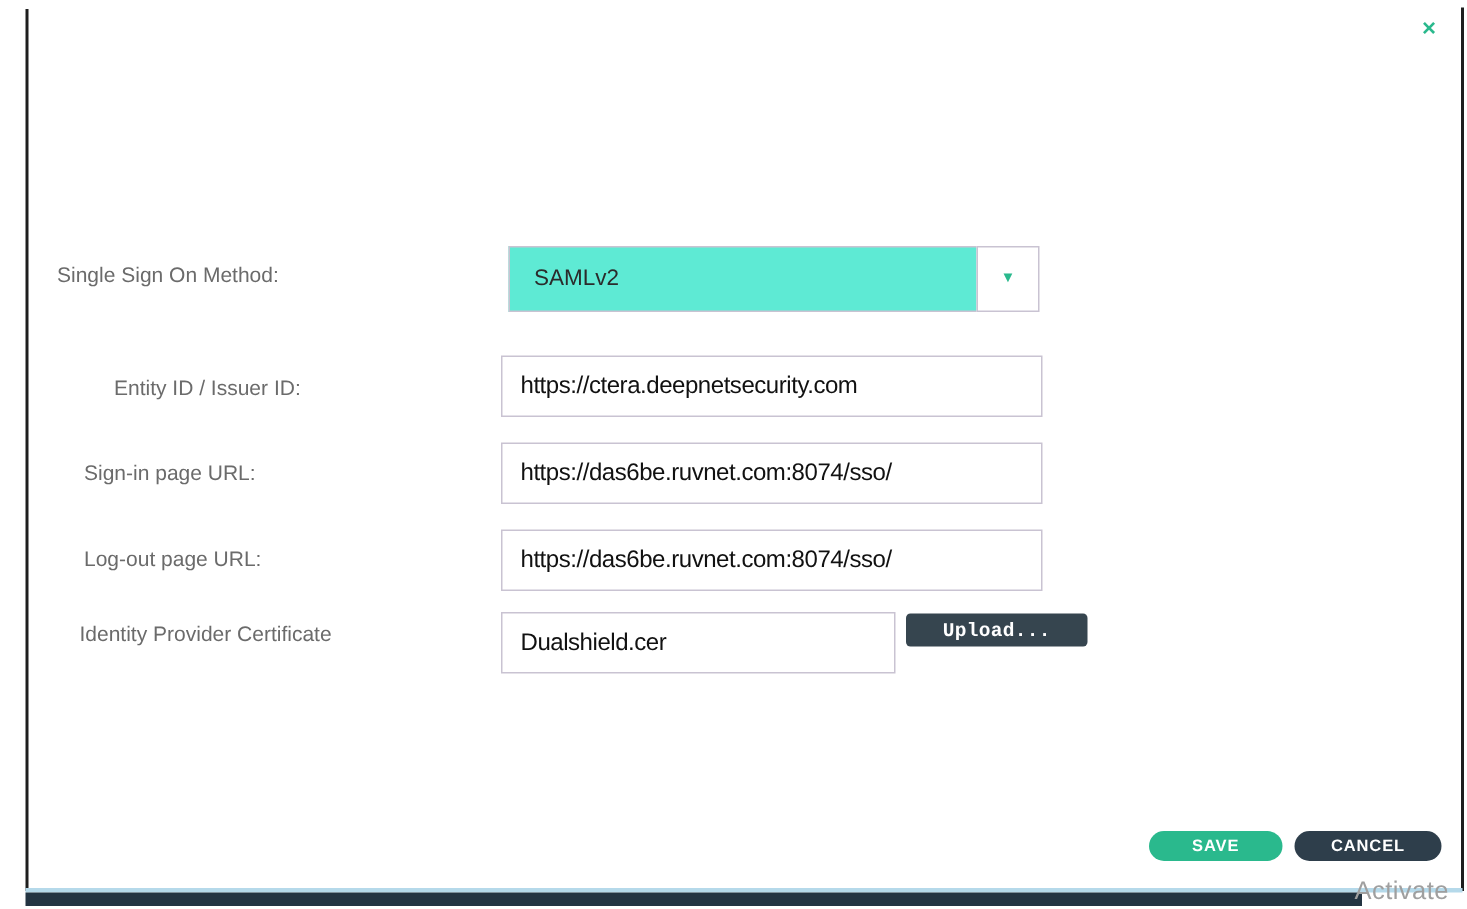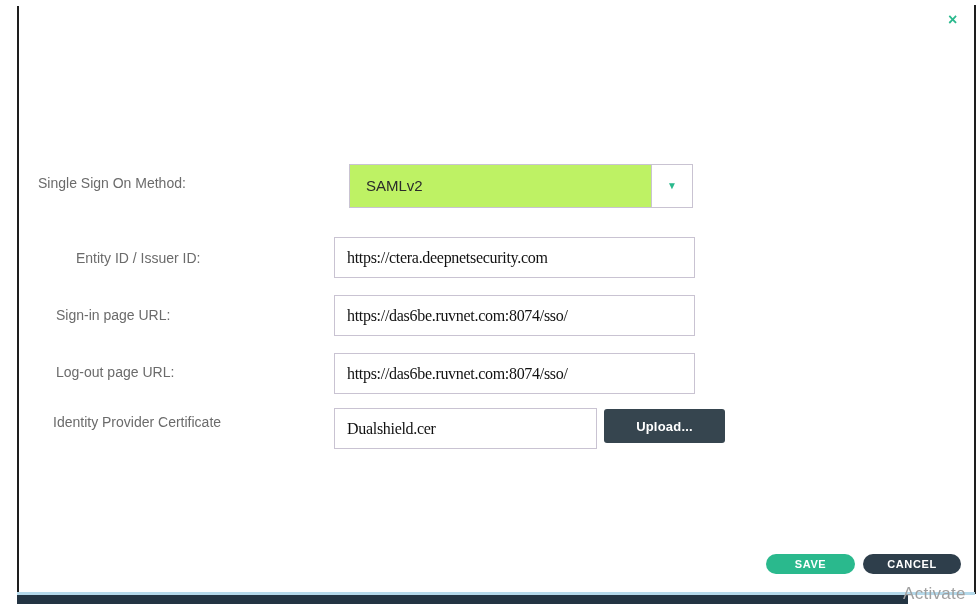"SAMLv2" .dropdown-box { background: #bef264 -> #5eead4; left: 349px -> 339px }
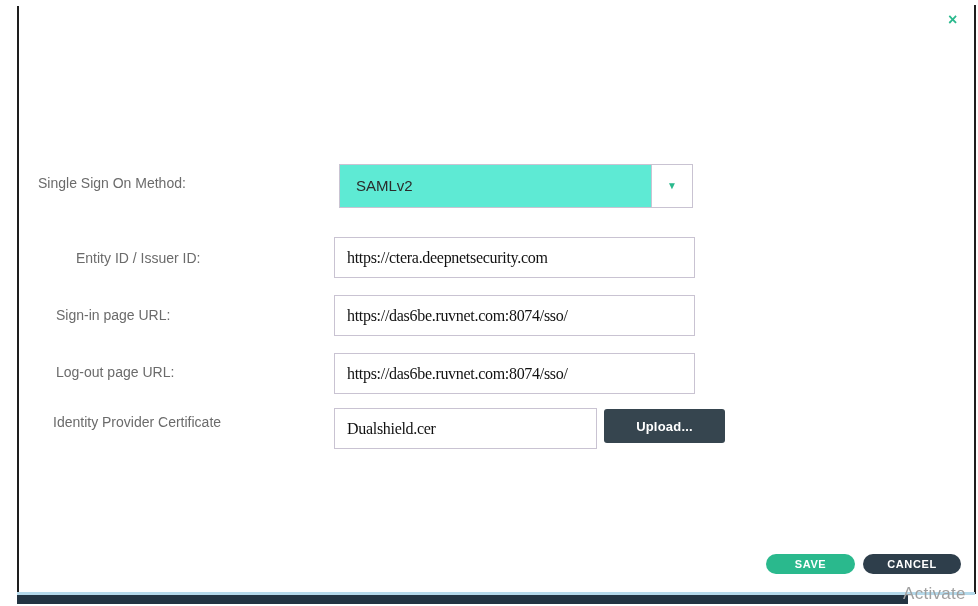"https://ctera.deepnetsecurity.com" .text-input { font-family: Liberation Serif, serif -> Liberation Sans, sans-serif }
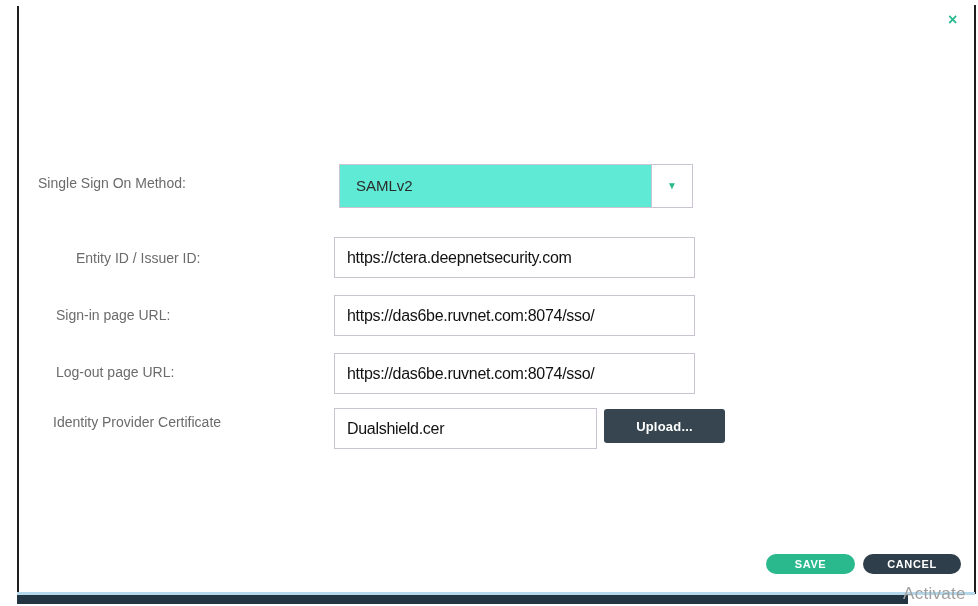"Upload..." .upload-button { font-family: Liberation Sans, sans-serif -> Liberation Mono, monospace; height: 34px -> 22px }
